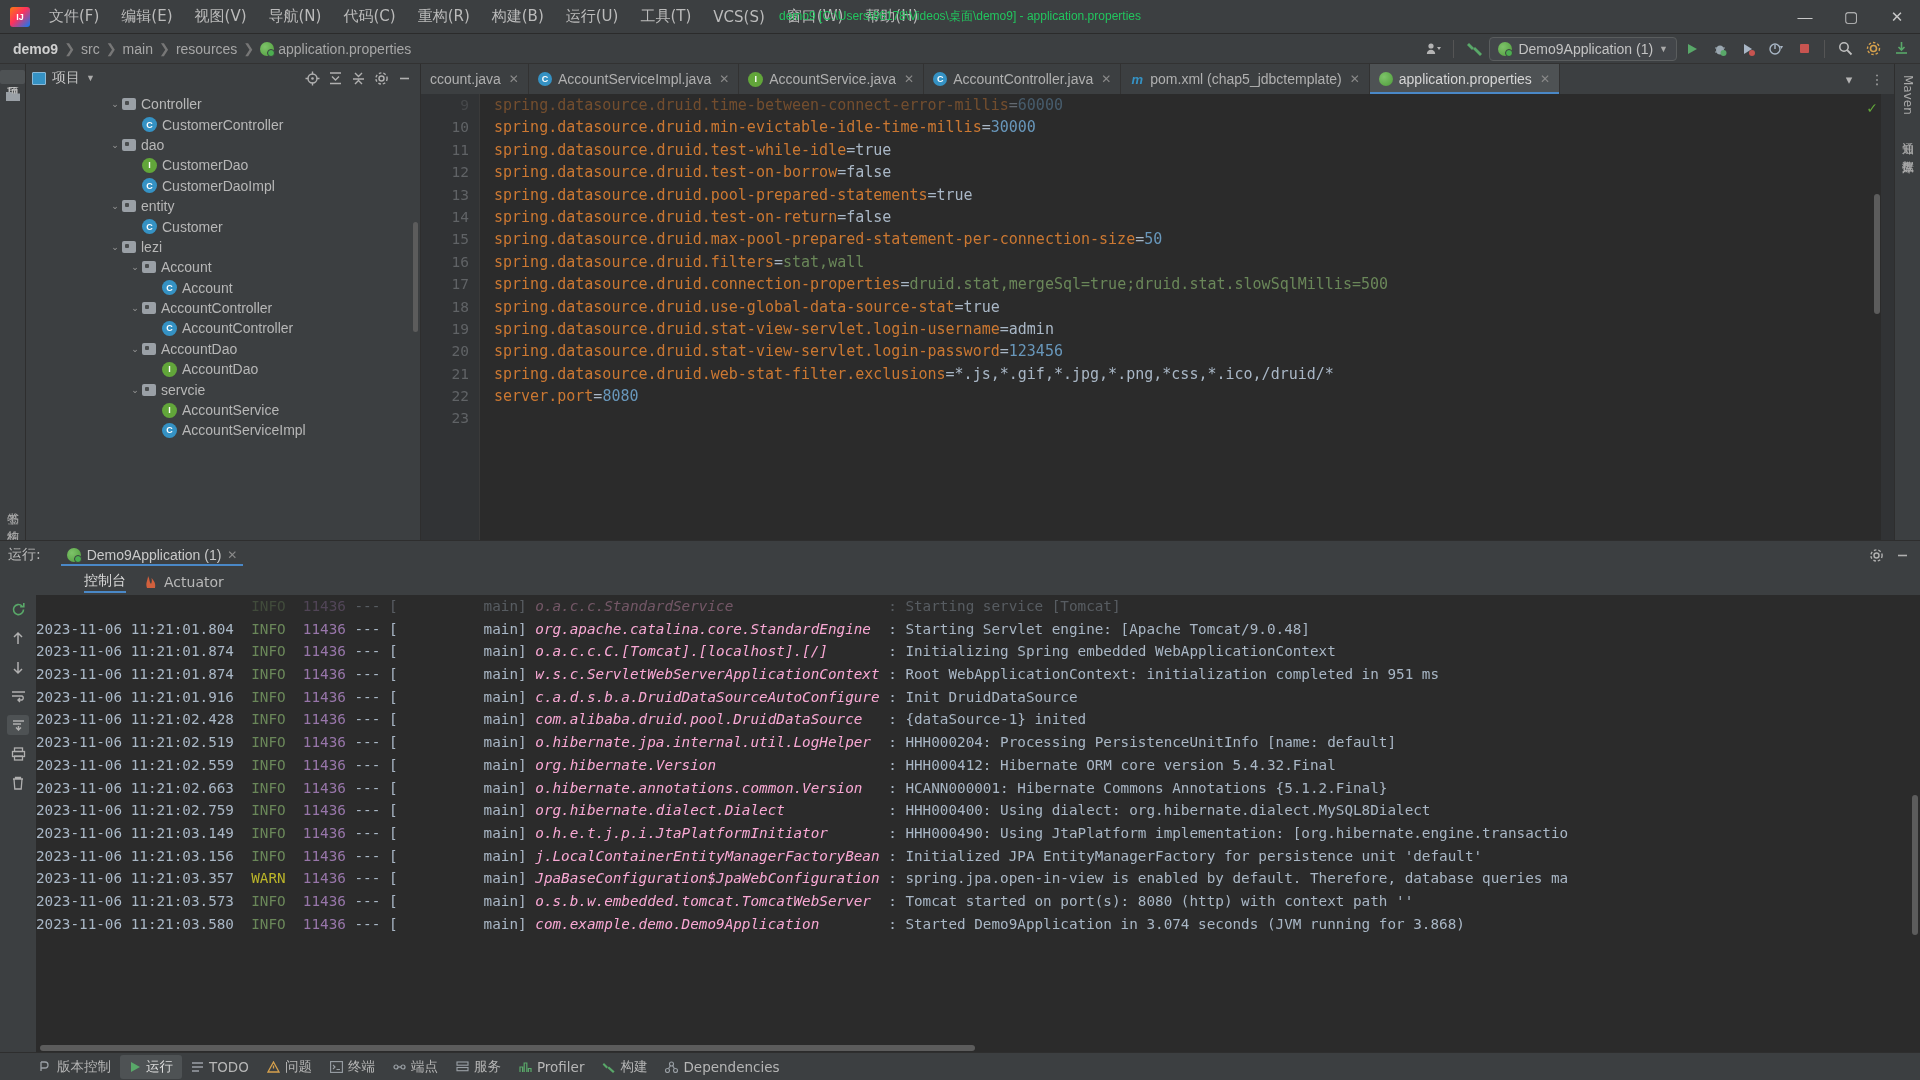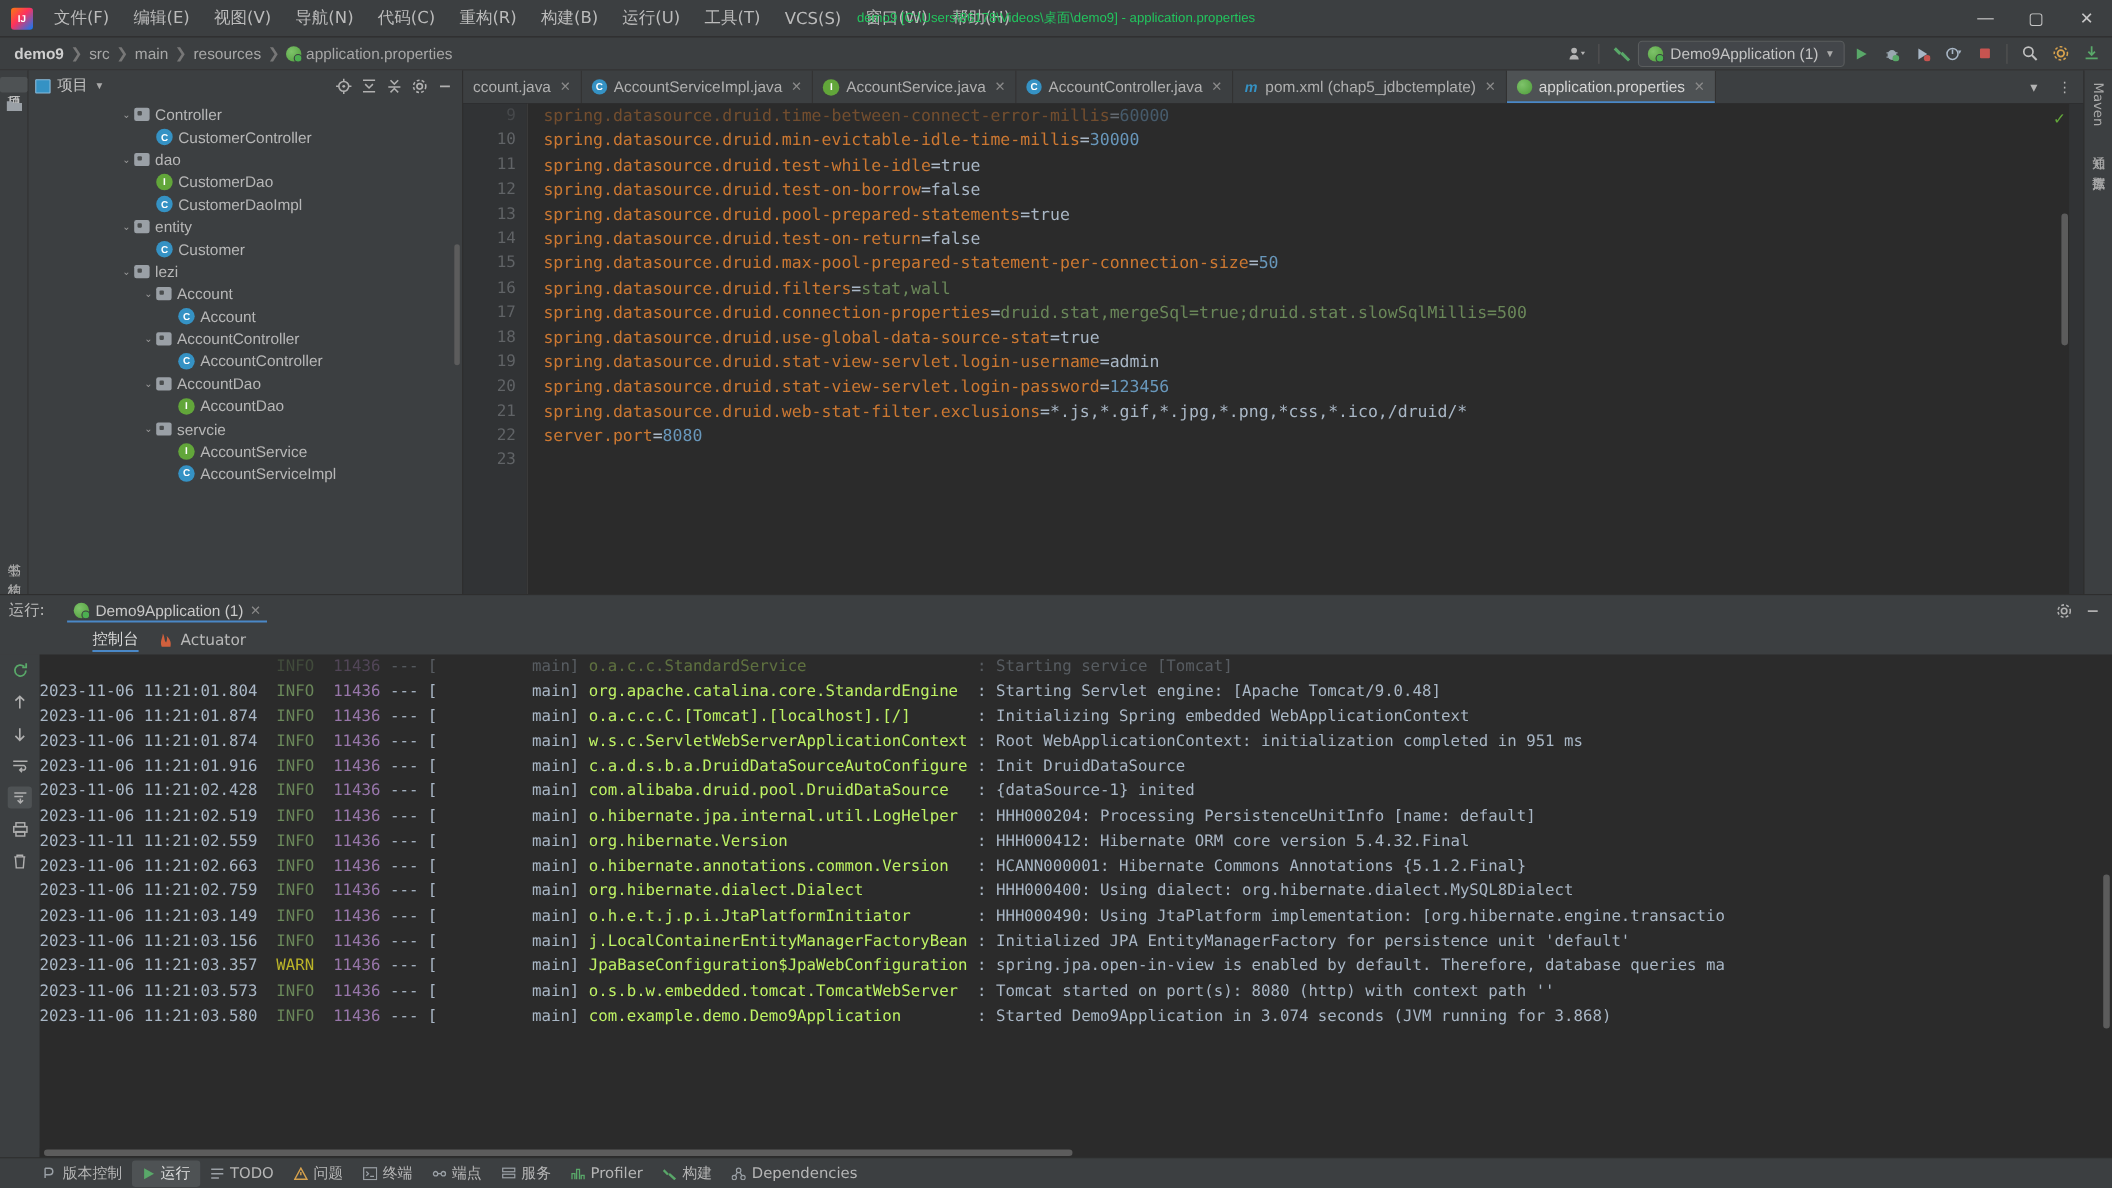"o.a.c.c.StandardService" .lg-logger { color: #bef264 -> #f9a8d4; font-style: none -> italic }
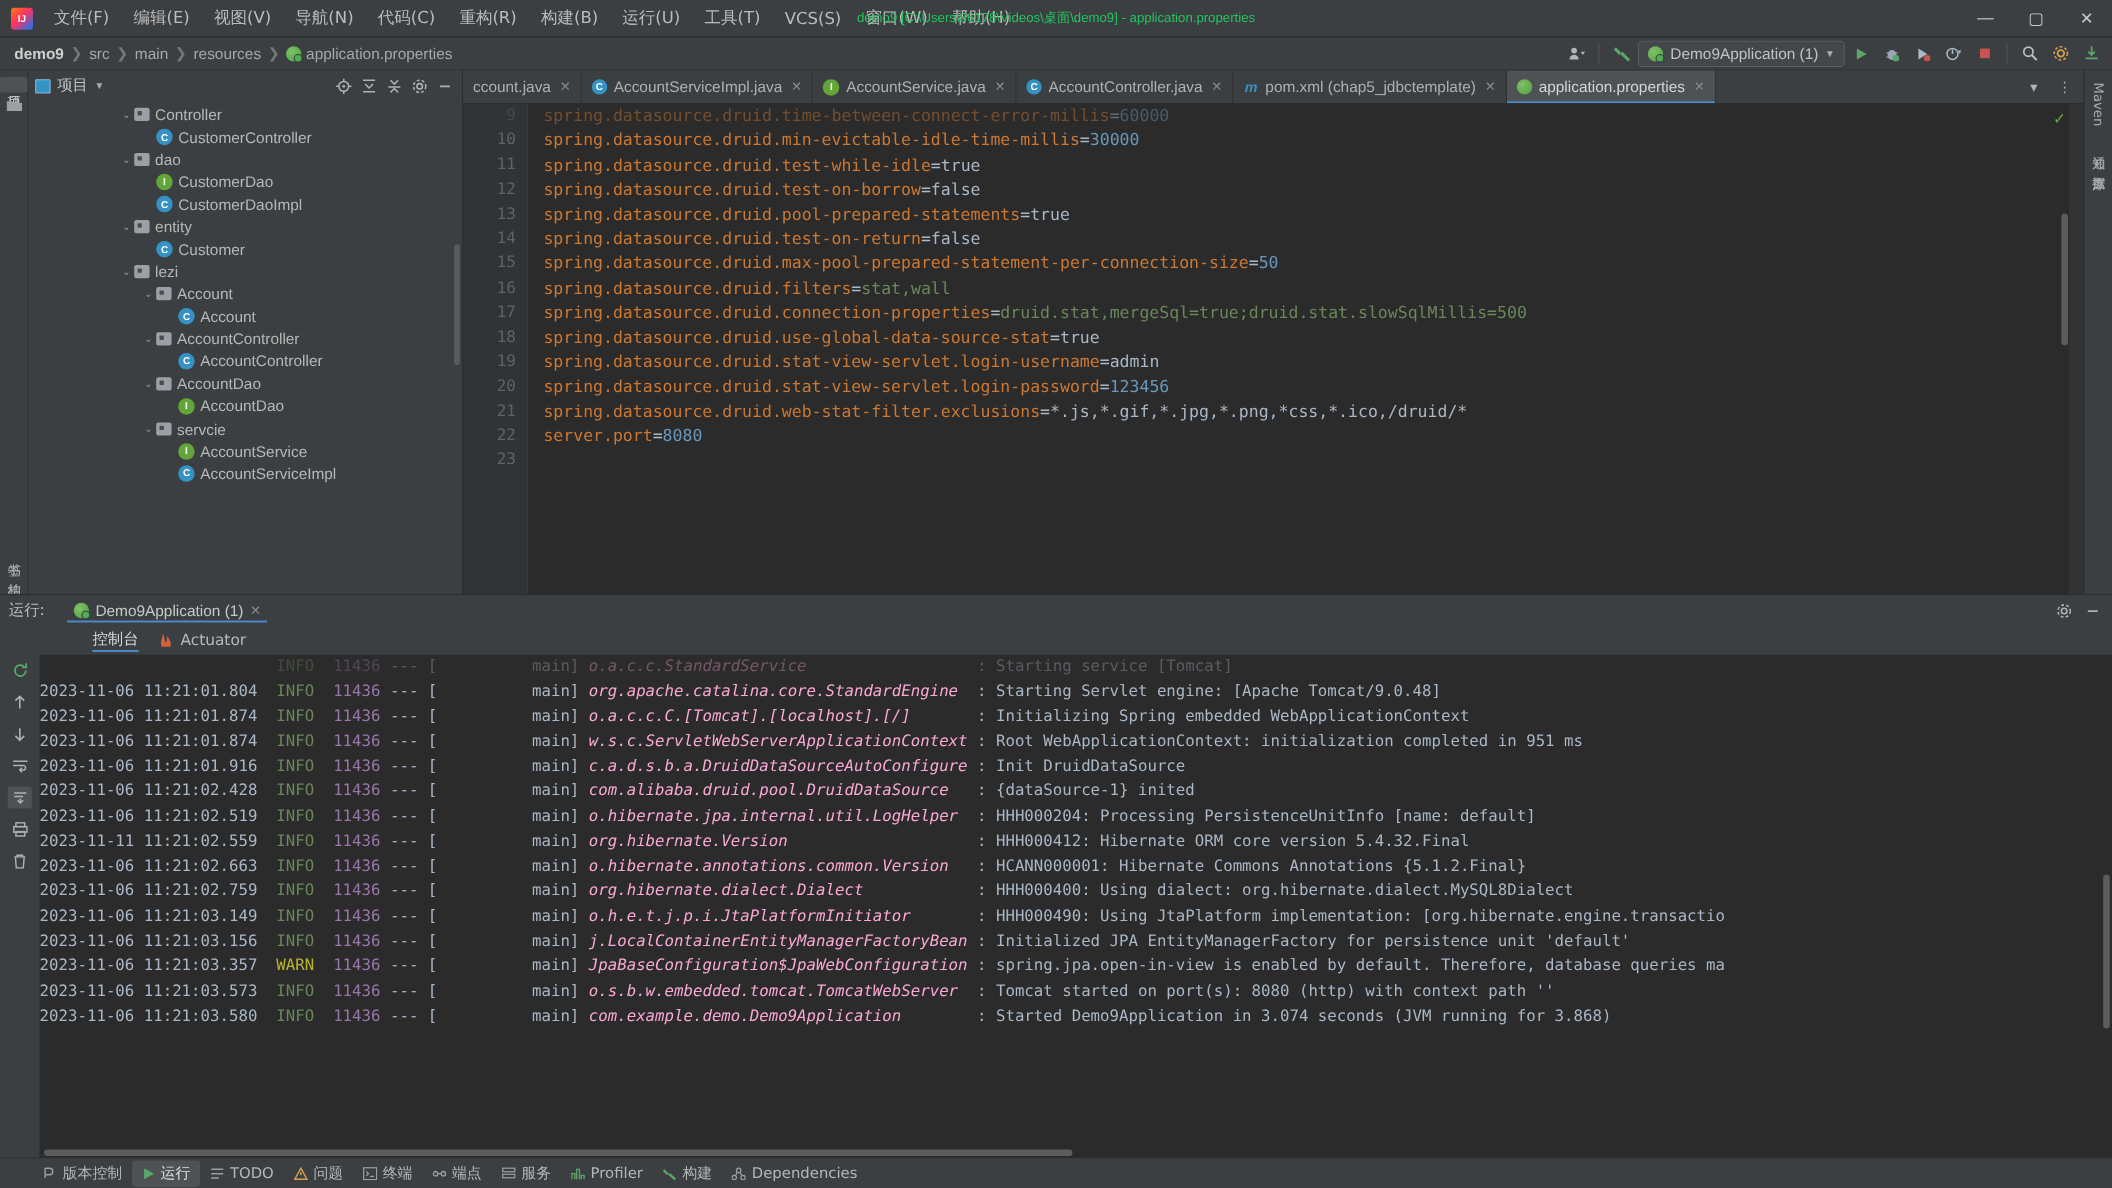"2023-11-11 11:21:02.559" span.lg-time { text: 2023-11-11 -> 2023-11-06 }
